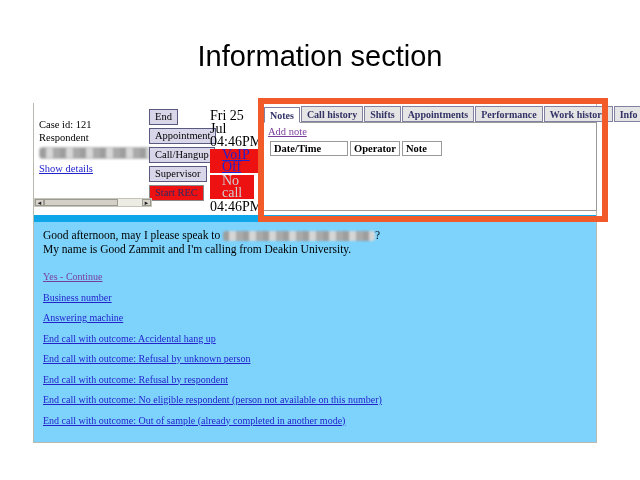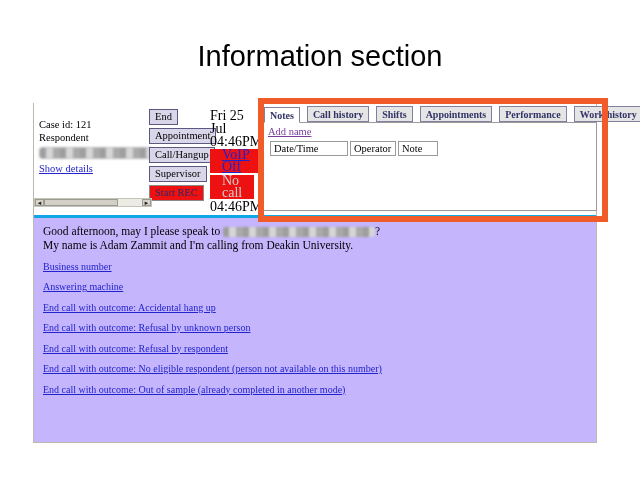"Notes" .tabs-row { gap: 7px -> 1px }
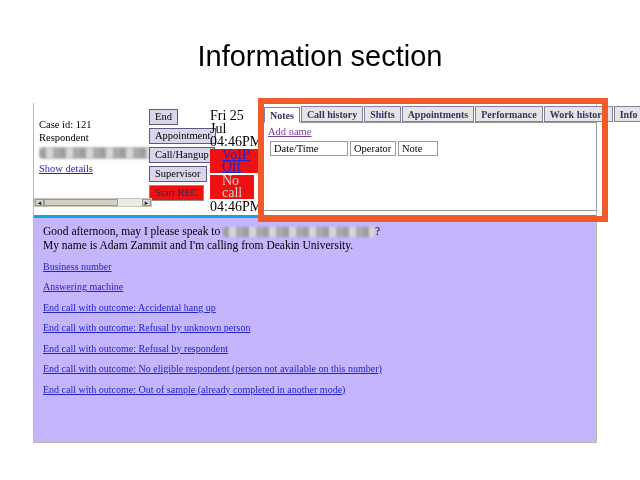"Add name" a.lnk-visited { text: name -> note }
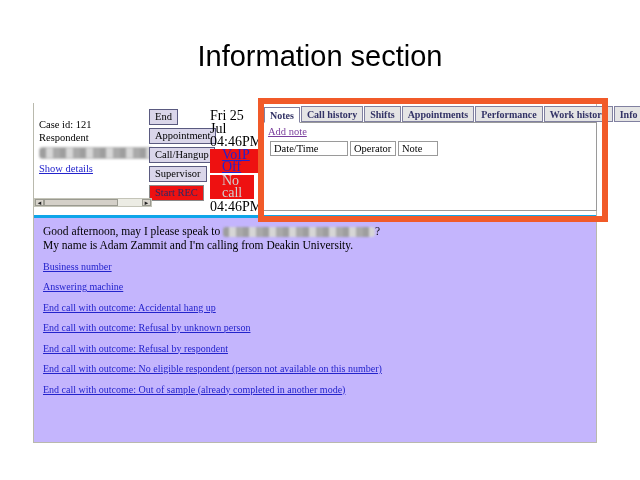"Date/Time" table.notes th { font-weight: normal -> bold }
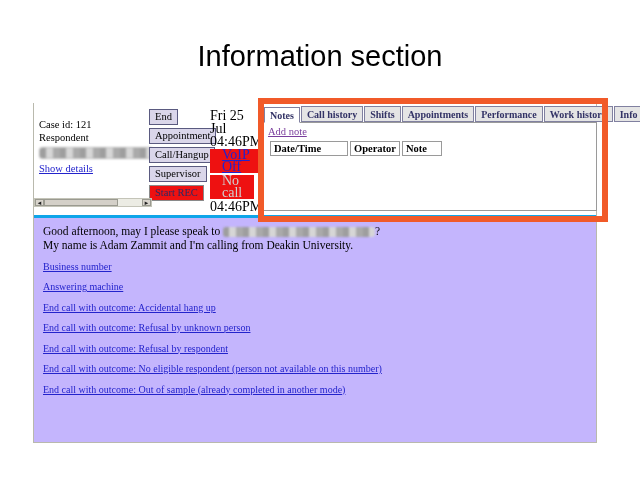"Good afternoon, may I please" .script { background: #c4b5fd -> #7dd3fc; border-top: 3px solid #0ea5e9 -> 7px solid #0ea5e9 }
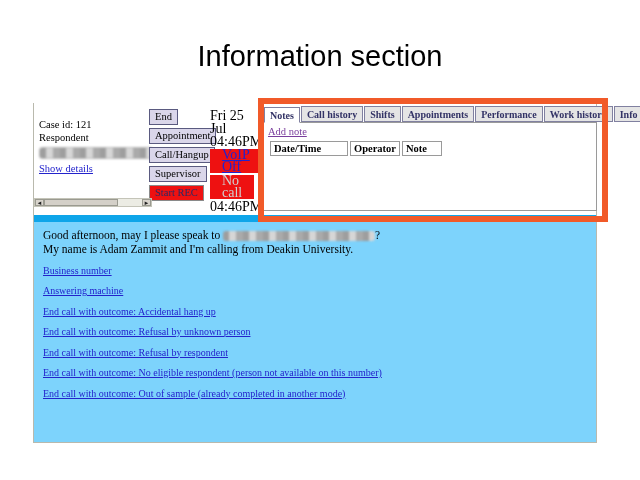"My name is Adam Zammit" p { text: Adam -> Good }
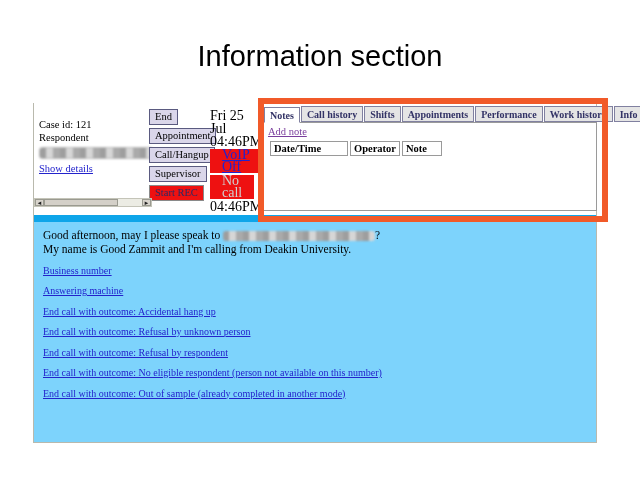"Yes - Continue" div.slink { html: none -> <div><a>Yes - Continue</a></div> }
